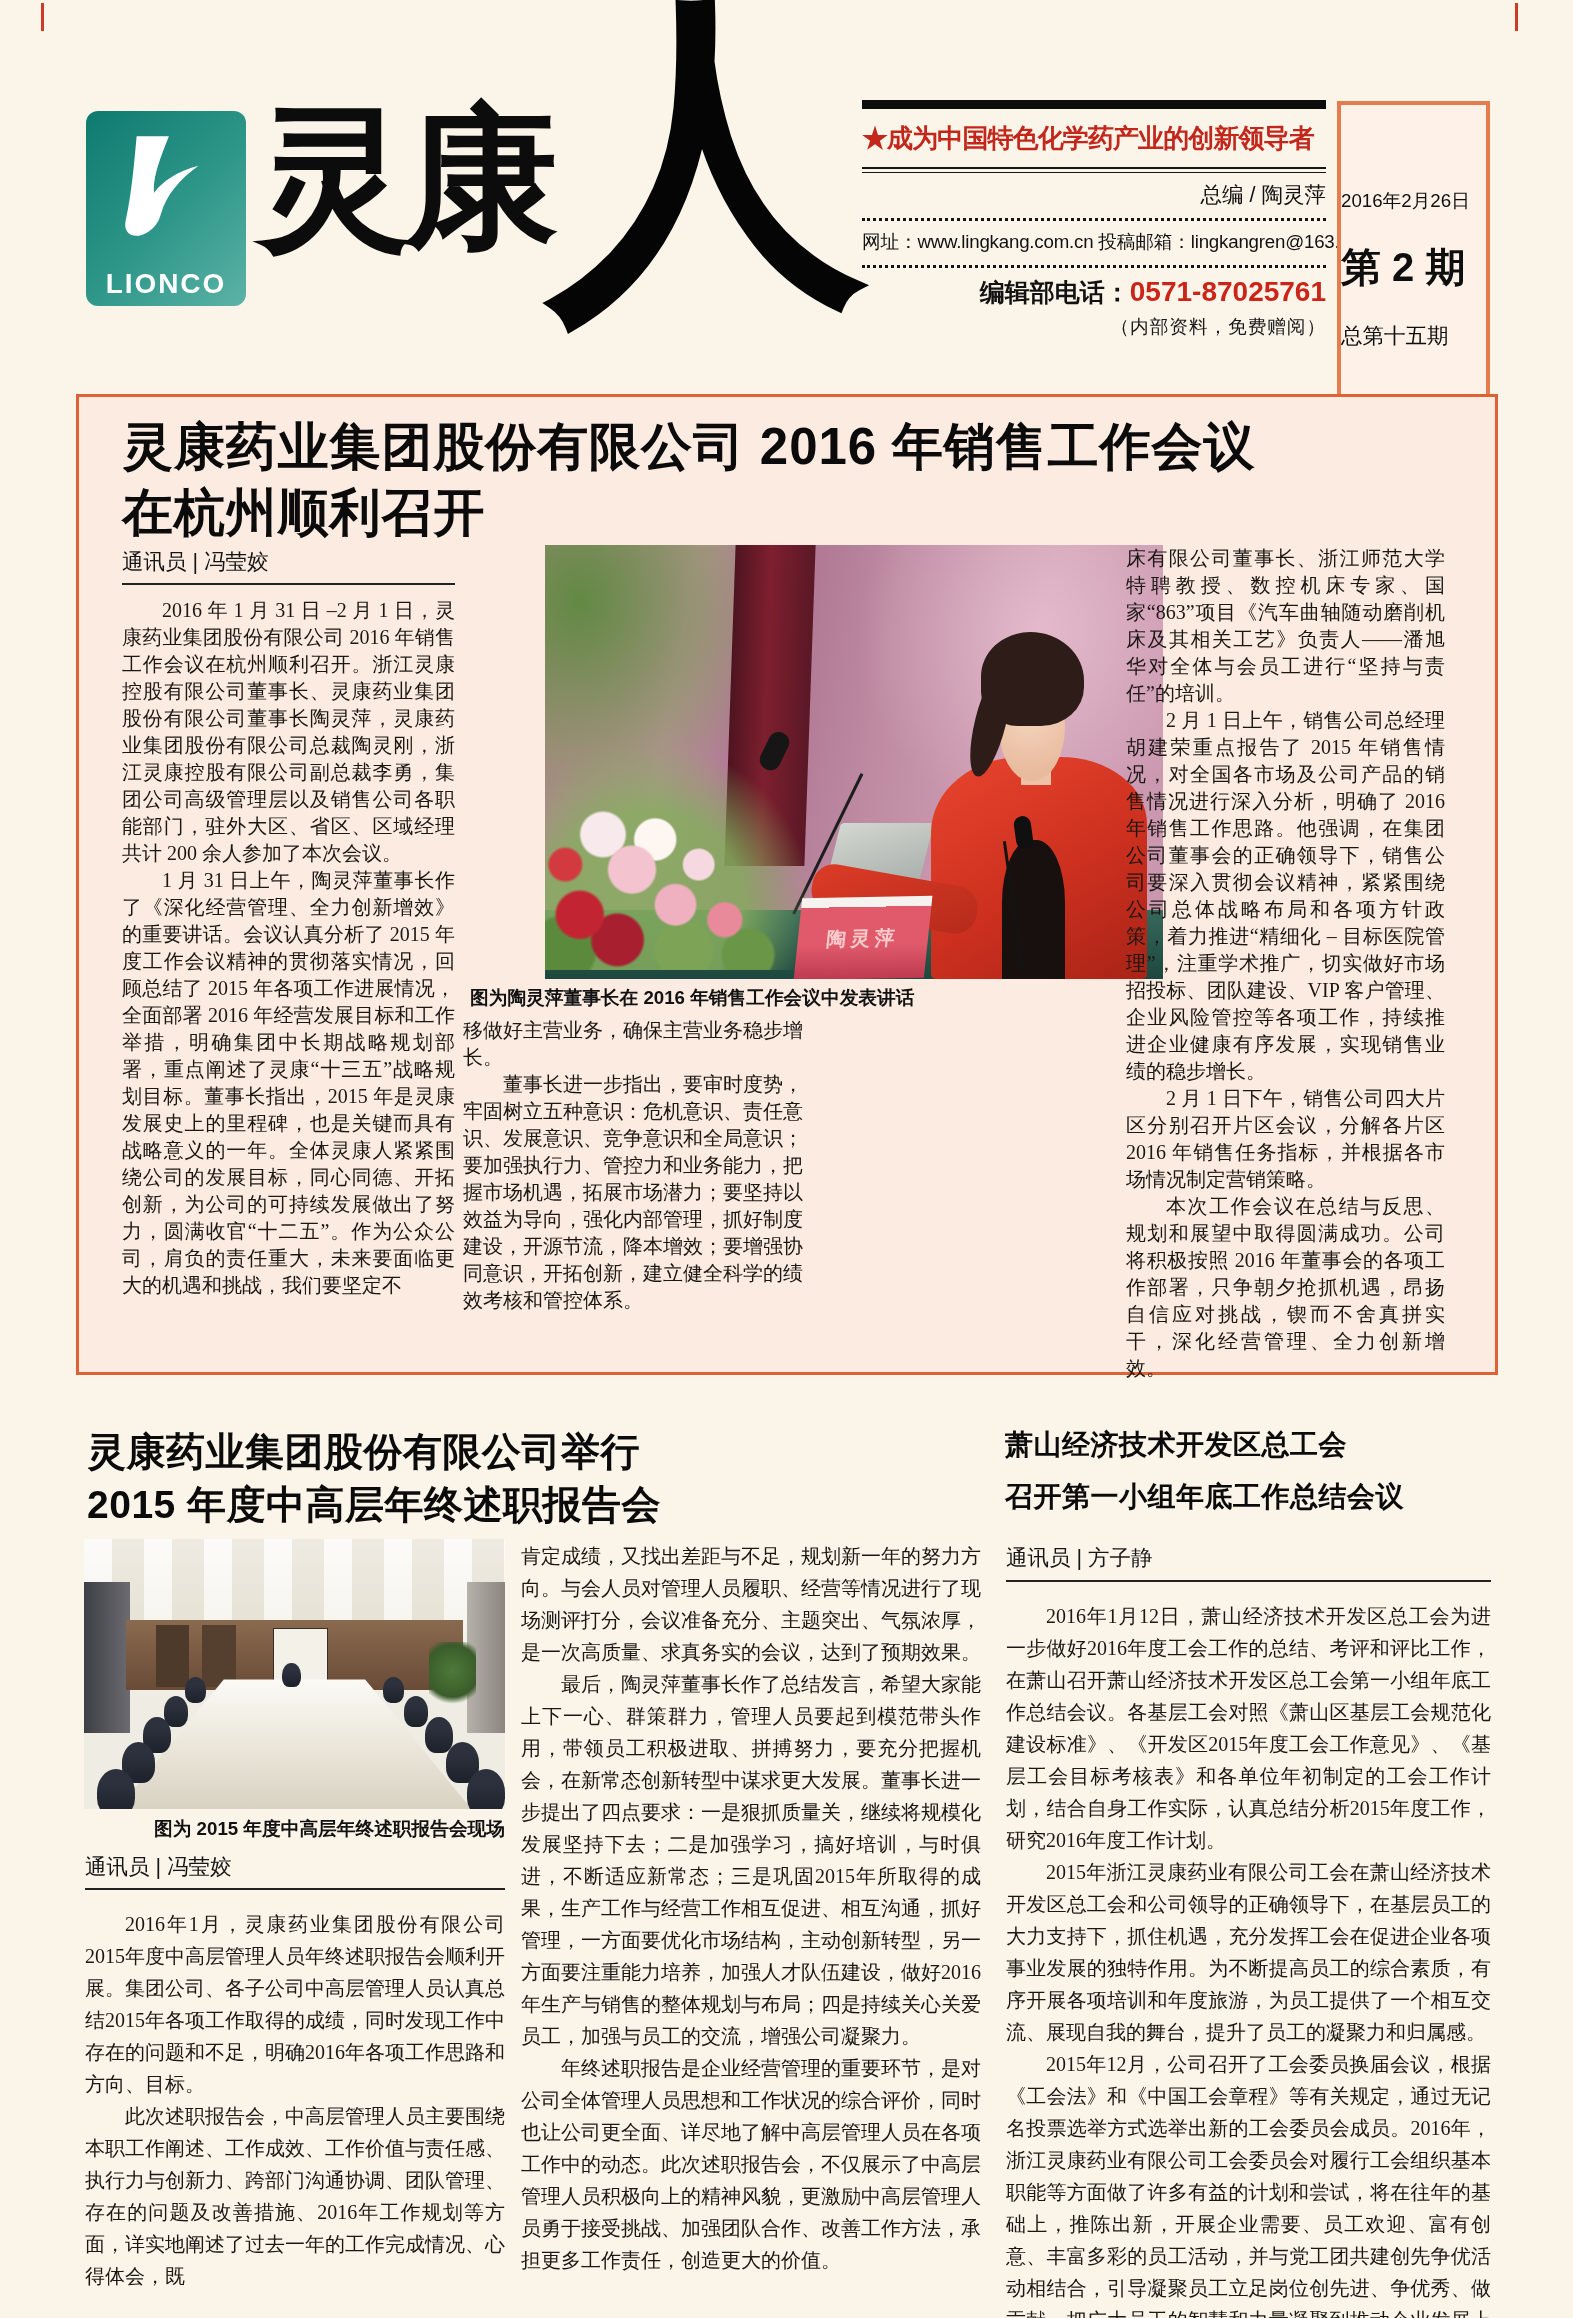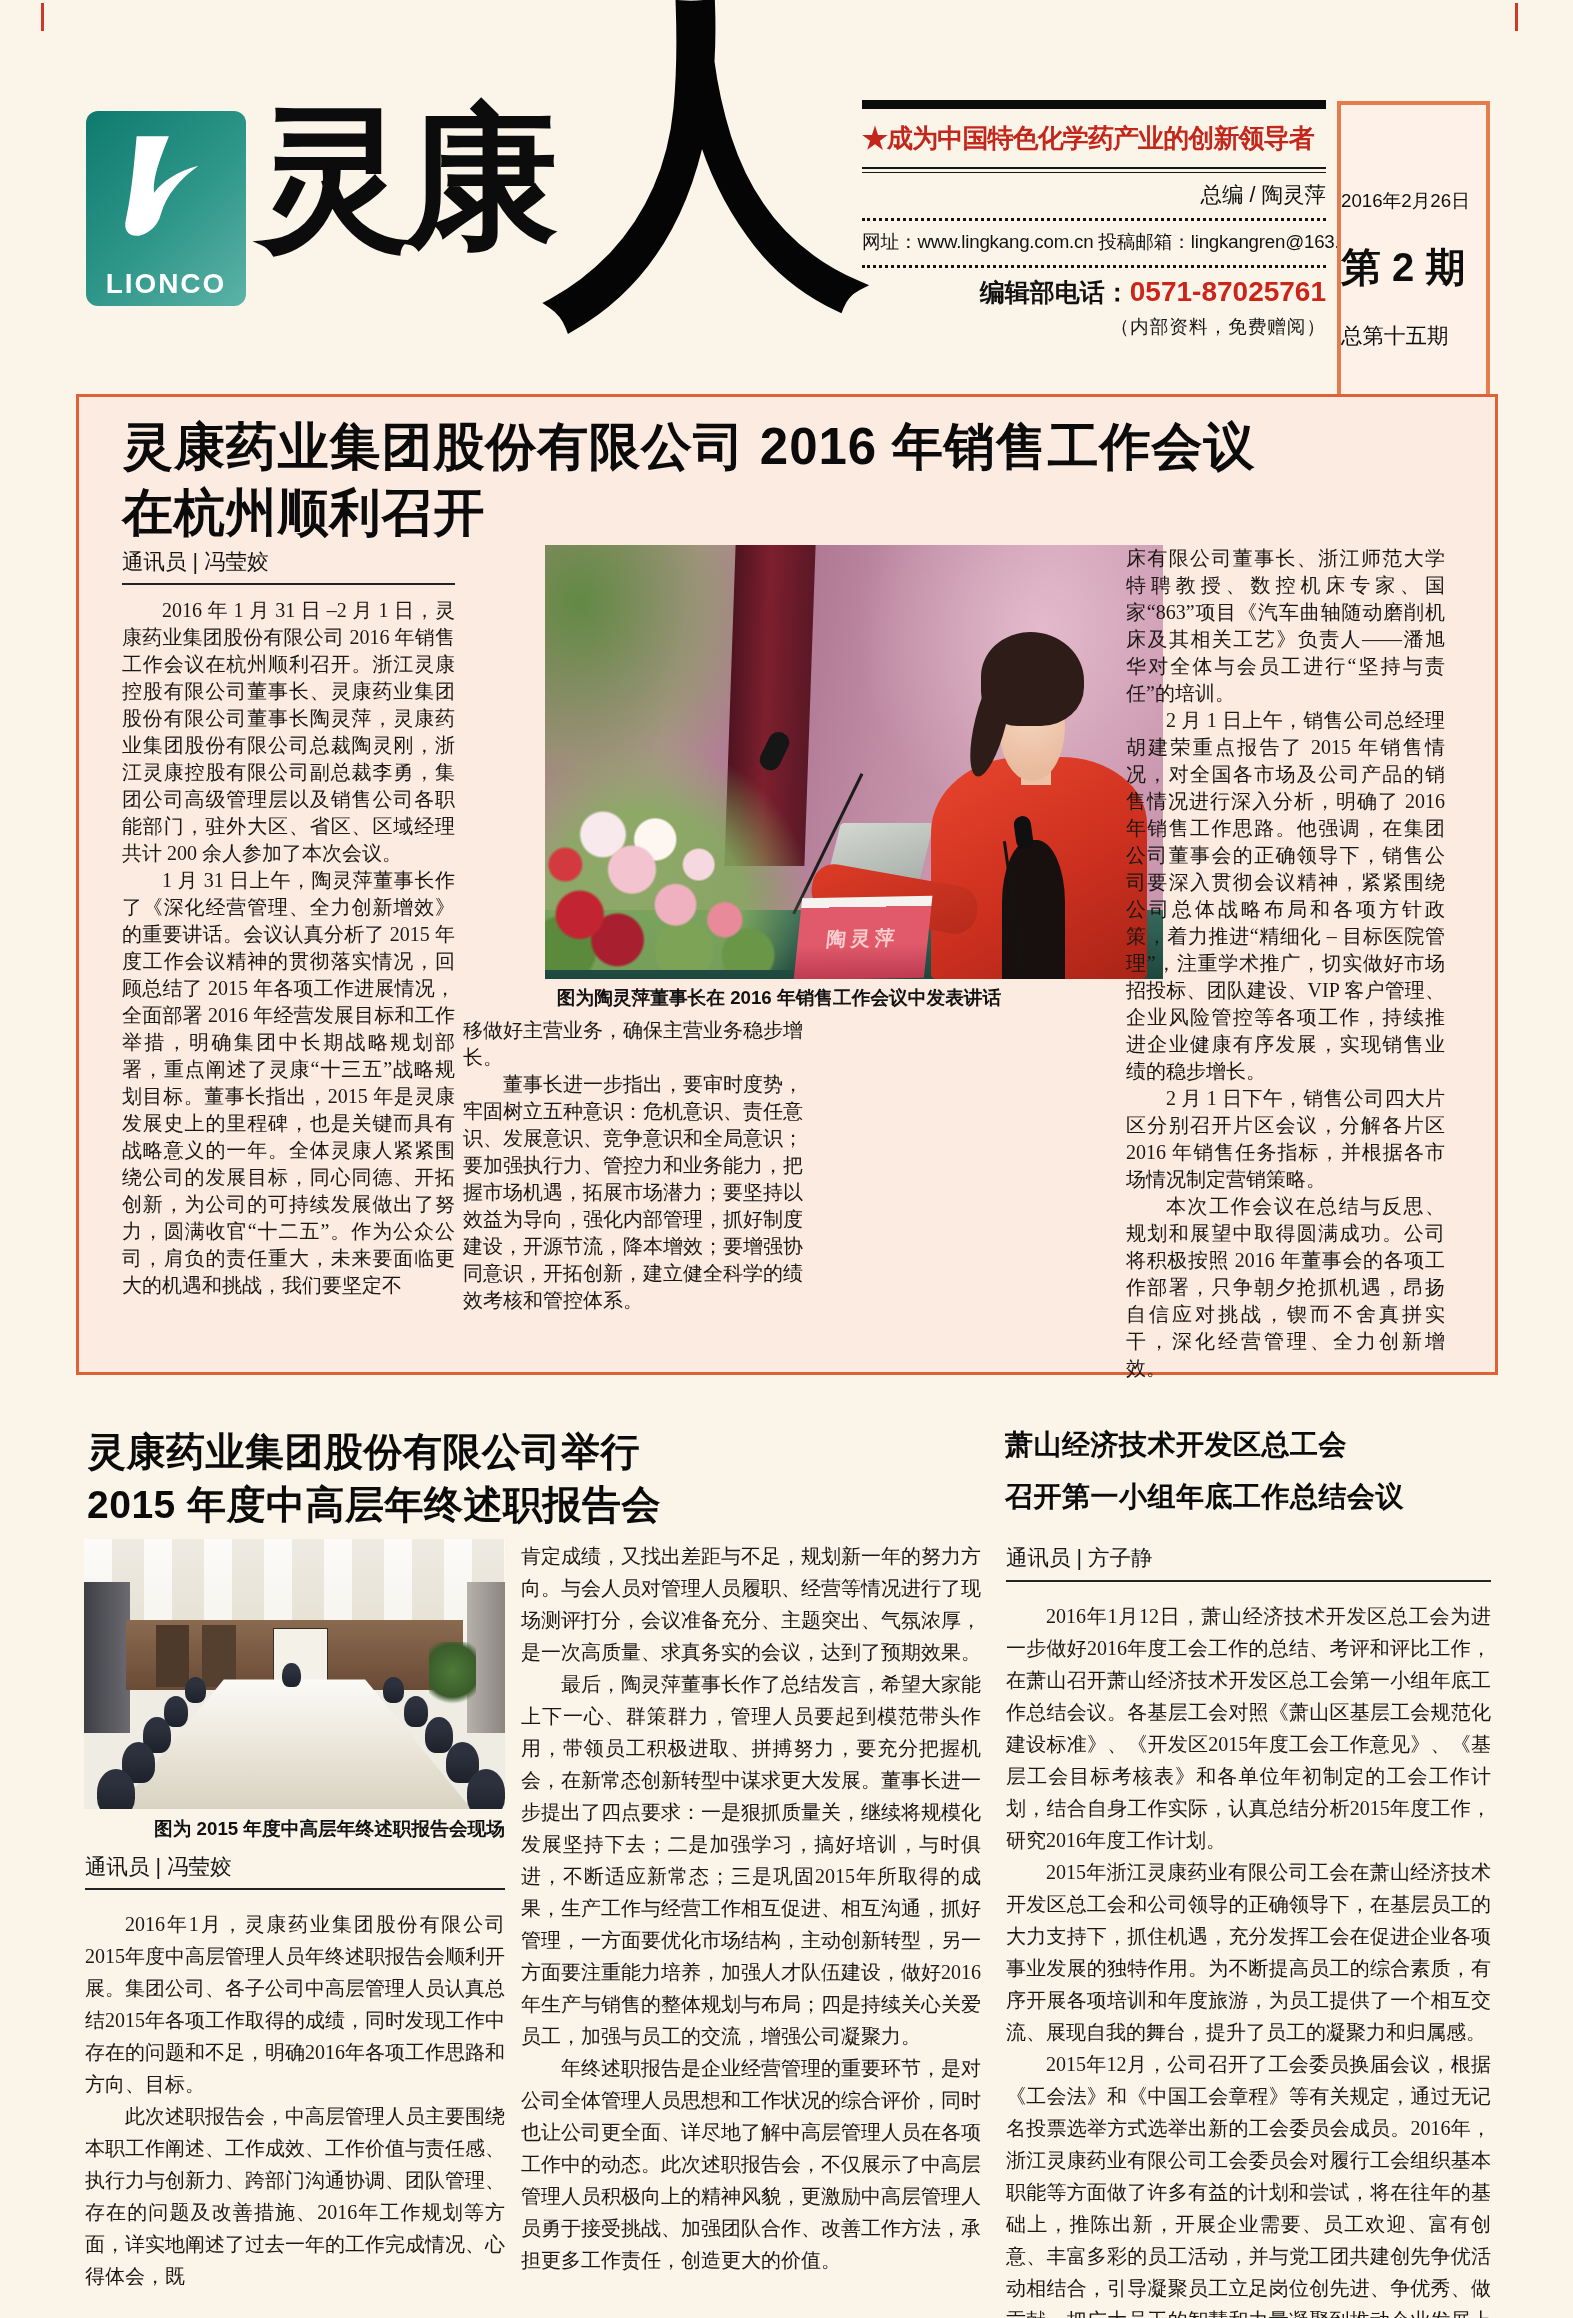"图为陶灵萍董事长在 2016 年销售工作会议中发表讲话" div.abs { text-align: center -> none }
